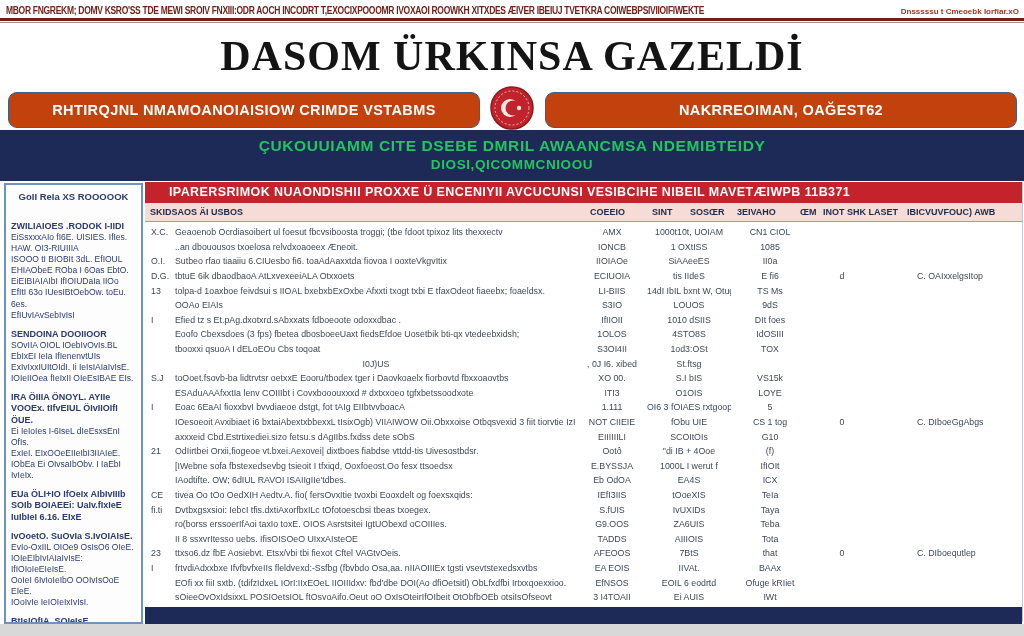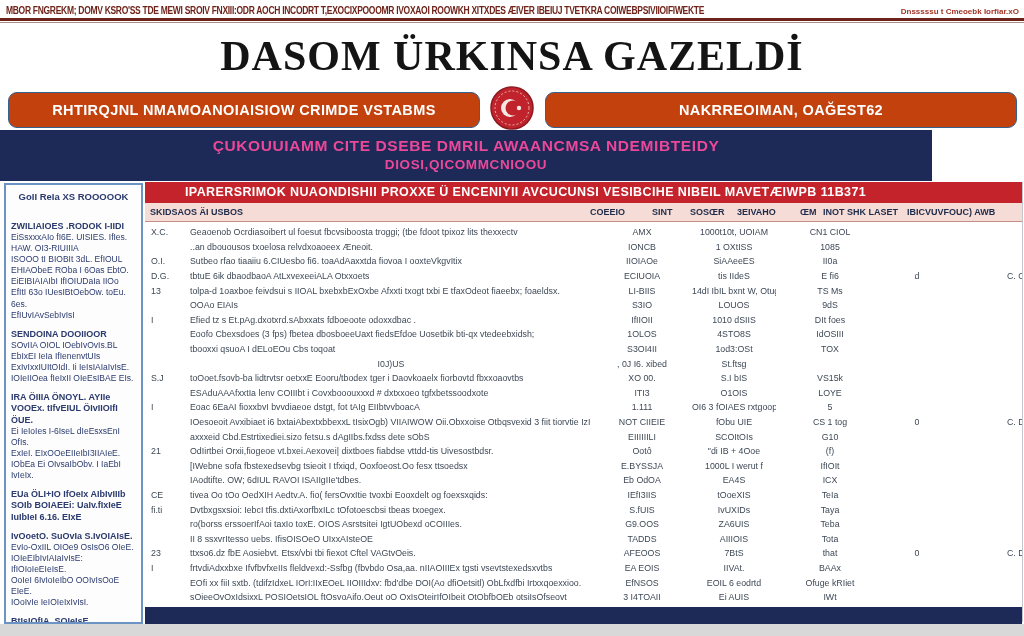"ÇUKOUUIAMM CITE DSEBE DMRIL AWAANCMSA" .banner { color: #ec4899 -> #22c55e; width: 932px -> 1024px }
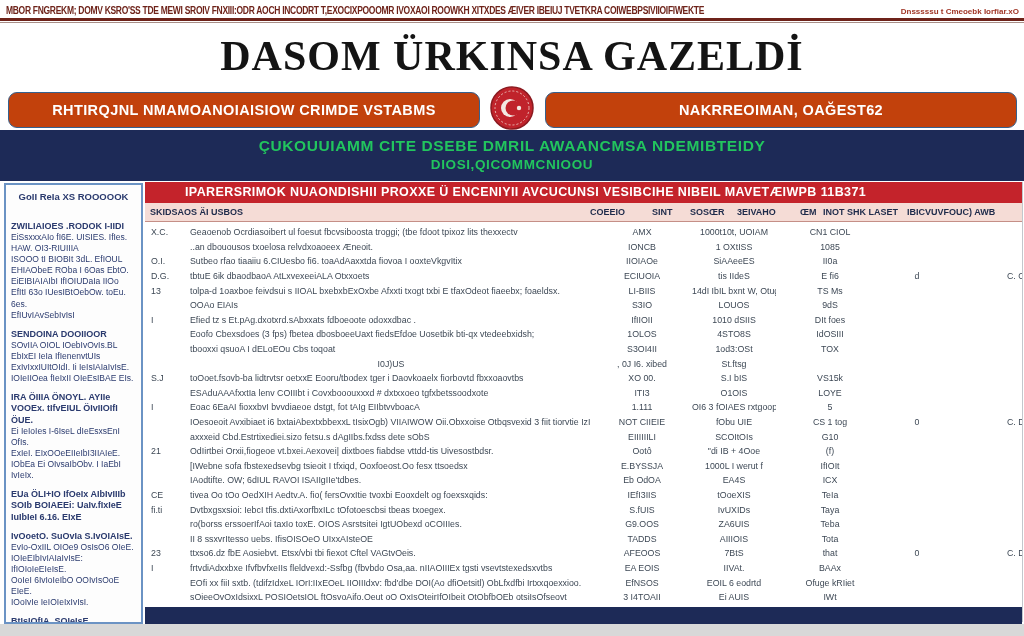"IPARERSRIMOK NUAONDISHII PROXXE Ü" .red-title { padding-left: 40px -> 24px }
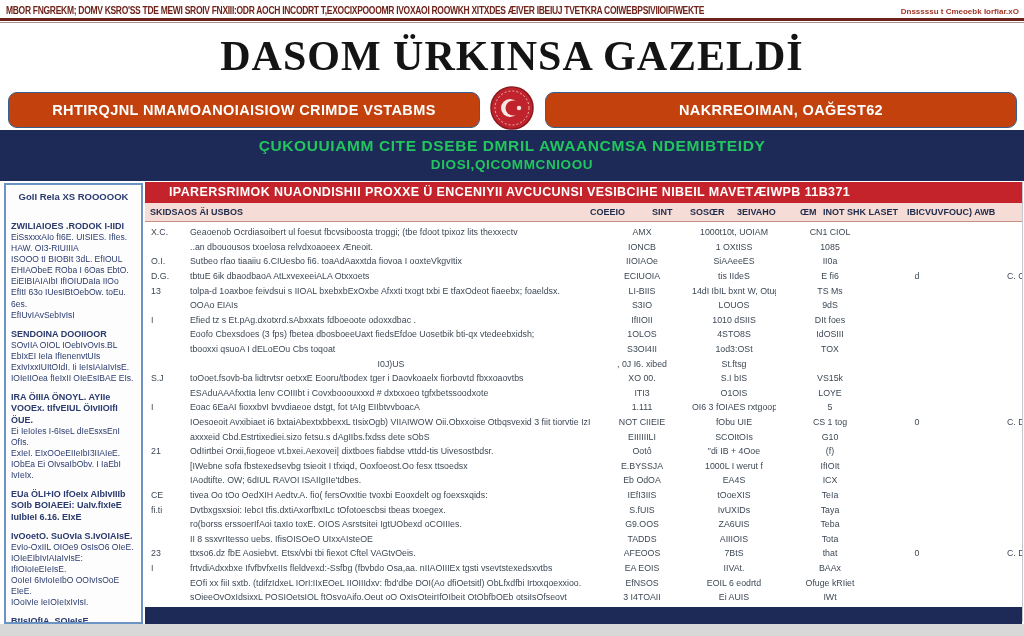"X.C." .trow { gap: 15px -> none }
